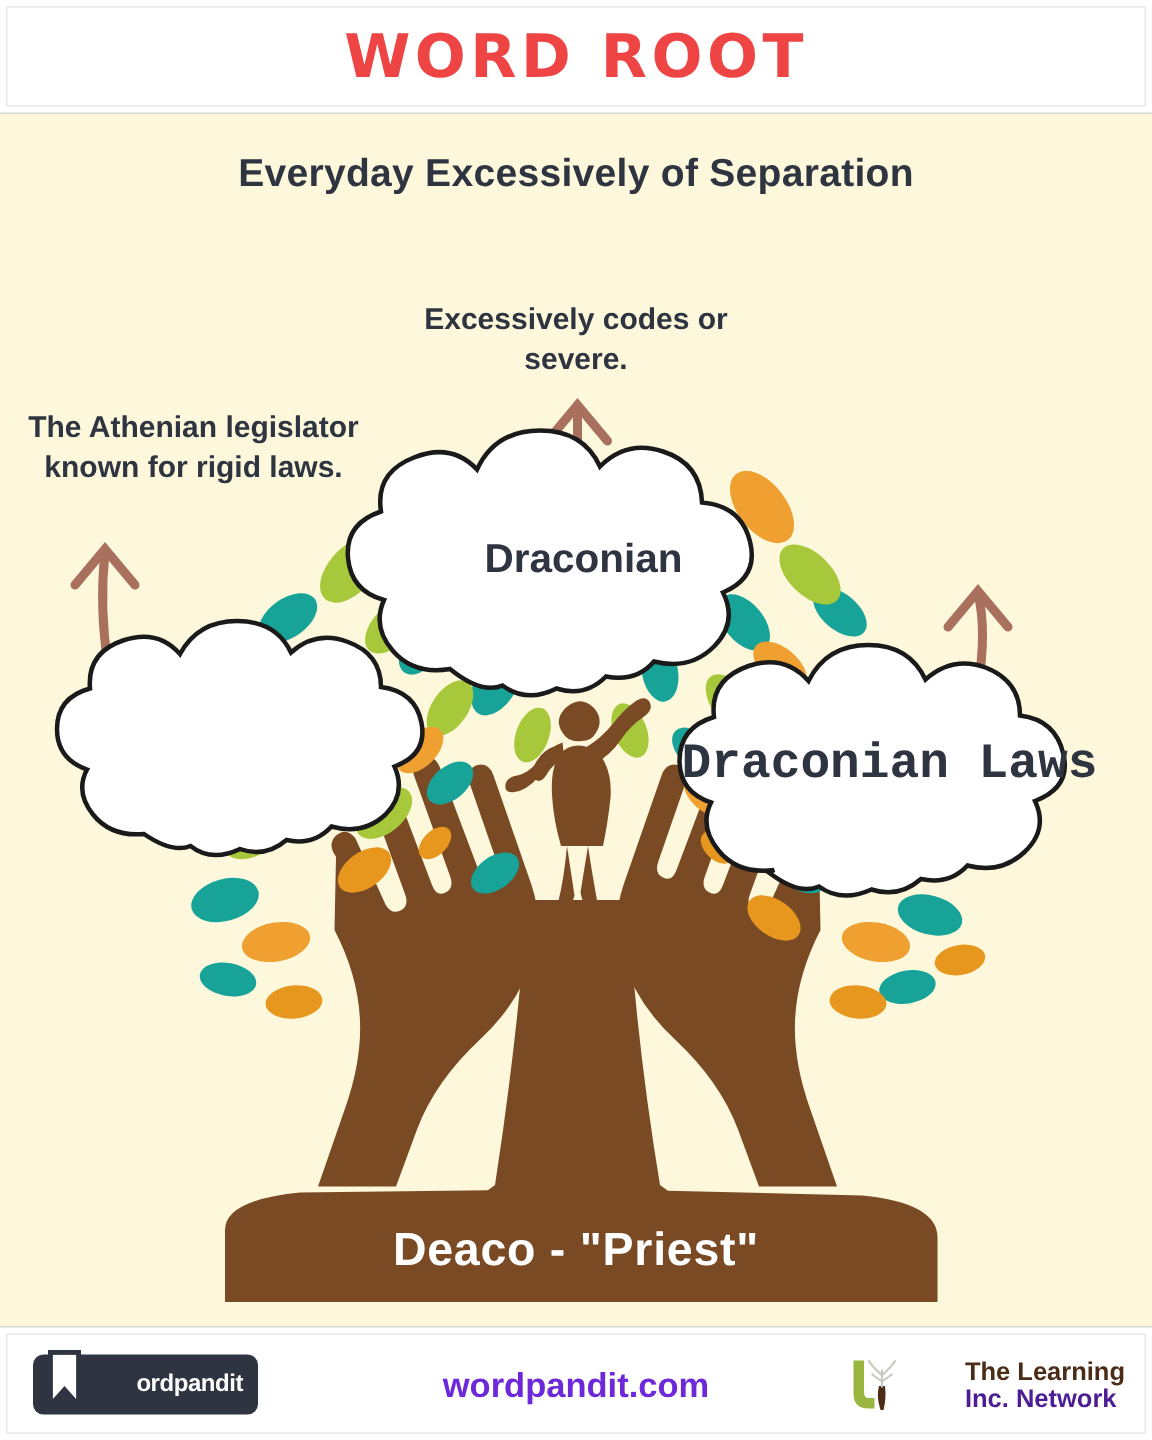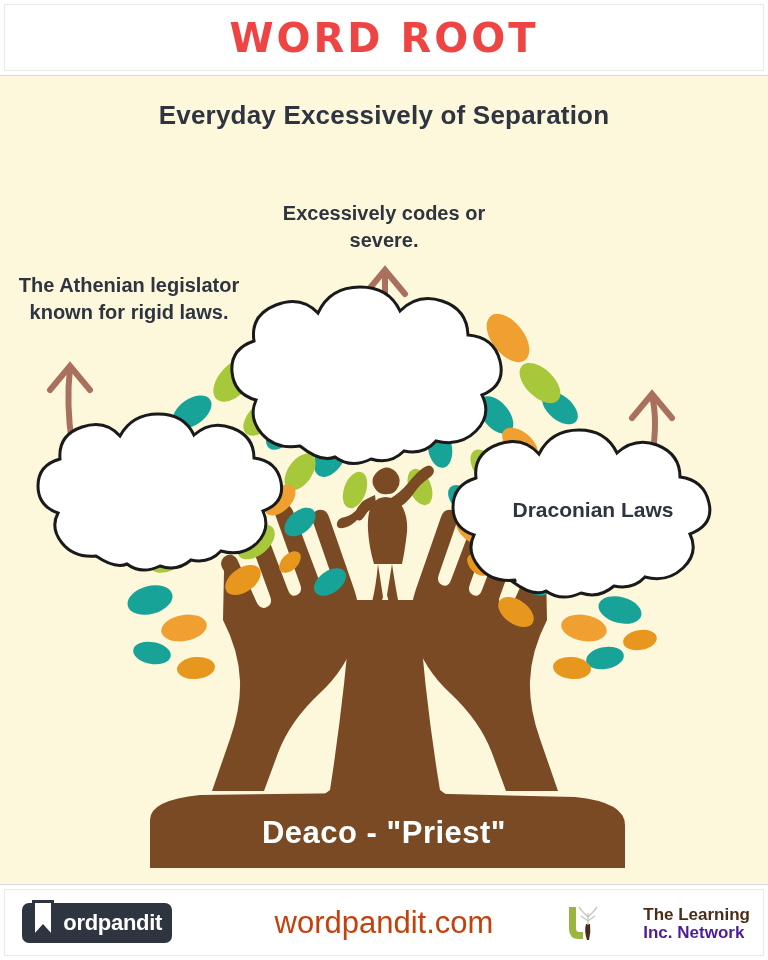"Draconian" div.cloud { html: none -> <div> <div>Draconian</div> </div> }
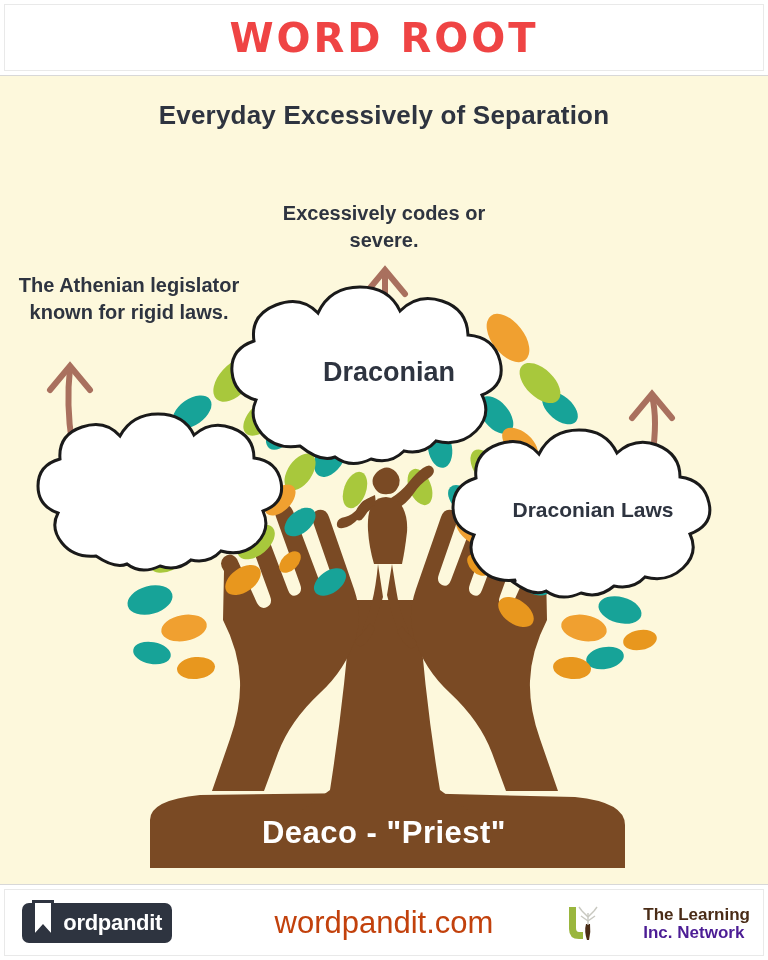"Draconian Laws" #cloud-right .cloud-label { font-family: none -> Liberation Mono, monospace; font-size: 21px -> 33px }
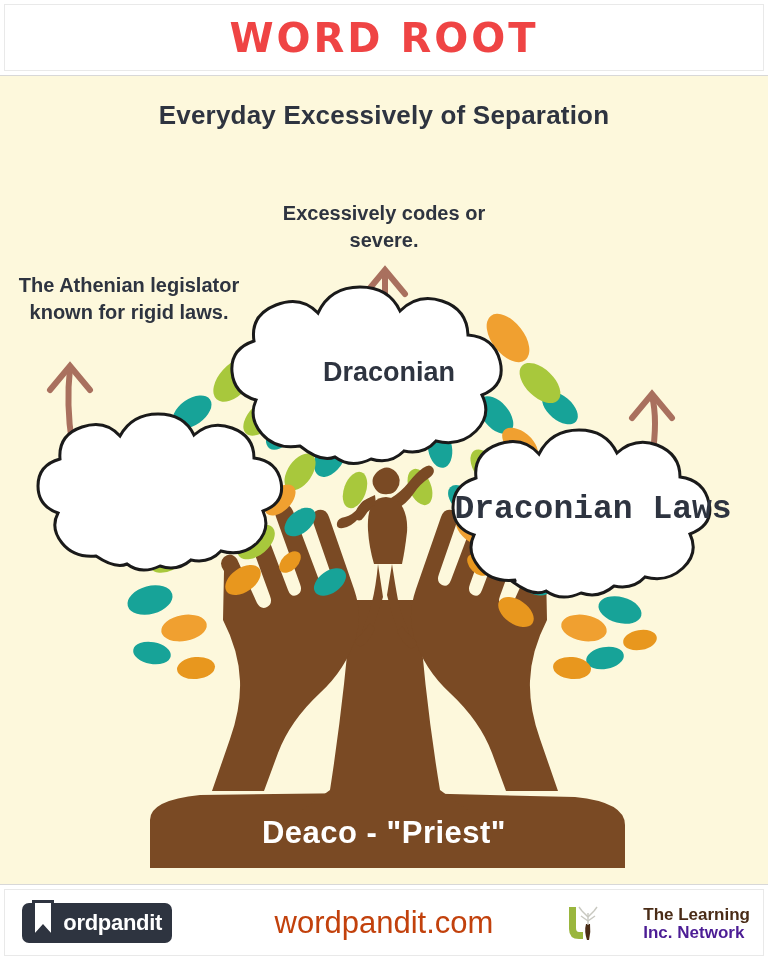"ordpandit" .wp-logo-text { font-size: 22px -> 16px }
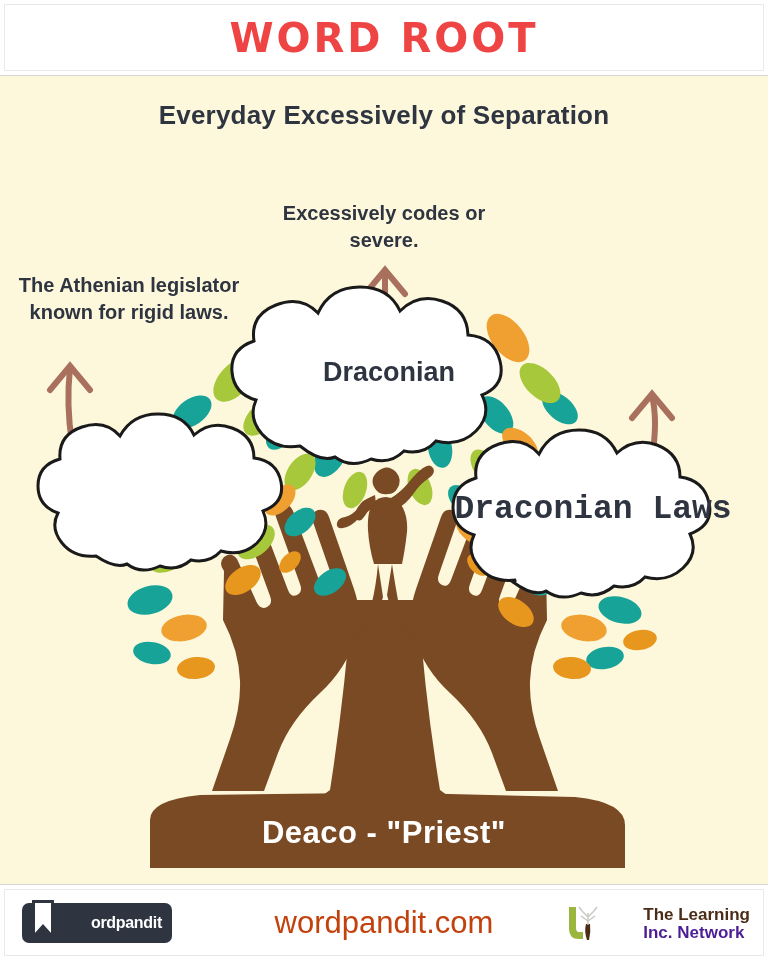"wordpandit.com" .footer-url { color: #c2410c -> #6d28d9; font-size: 31px -> 23px; font-weight: normal -> bold }
